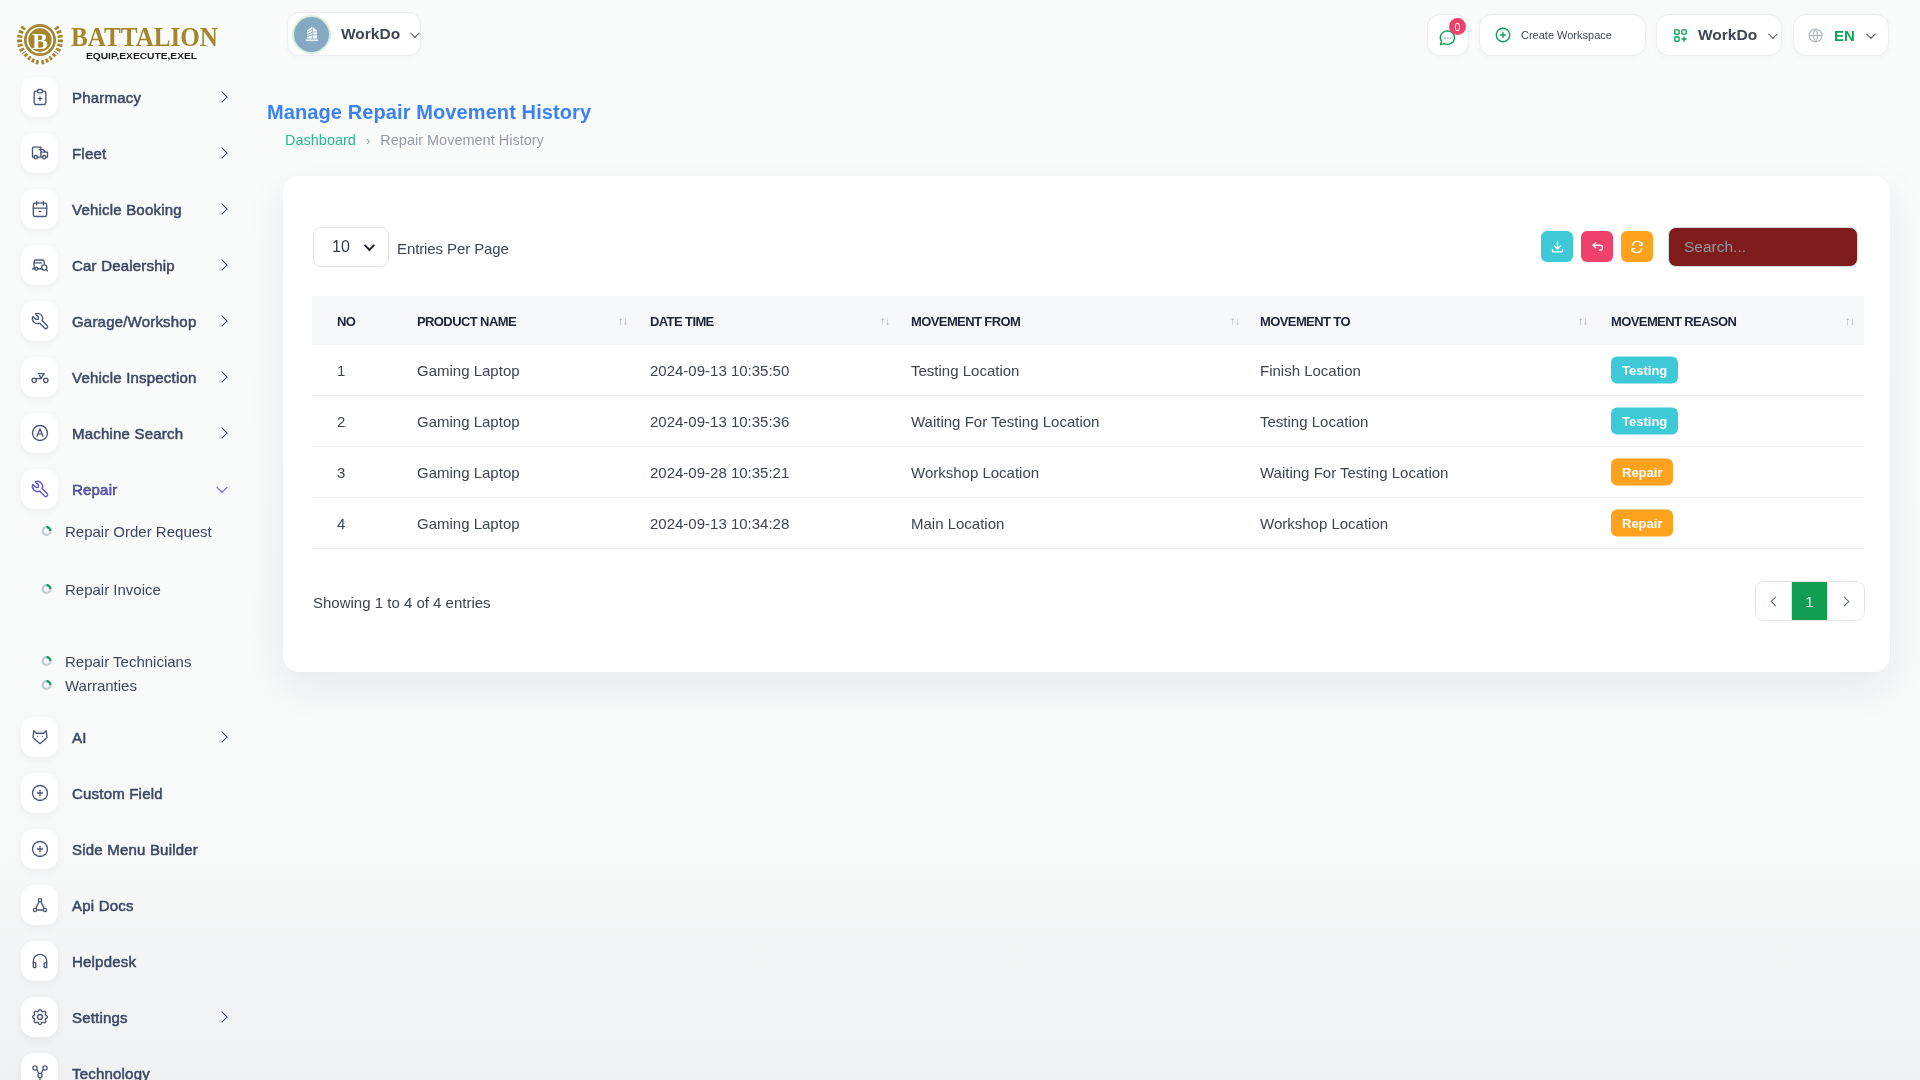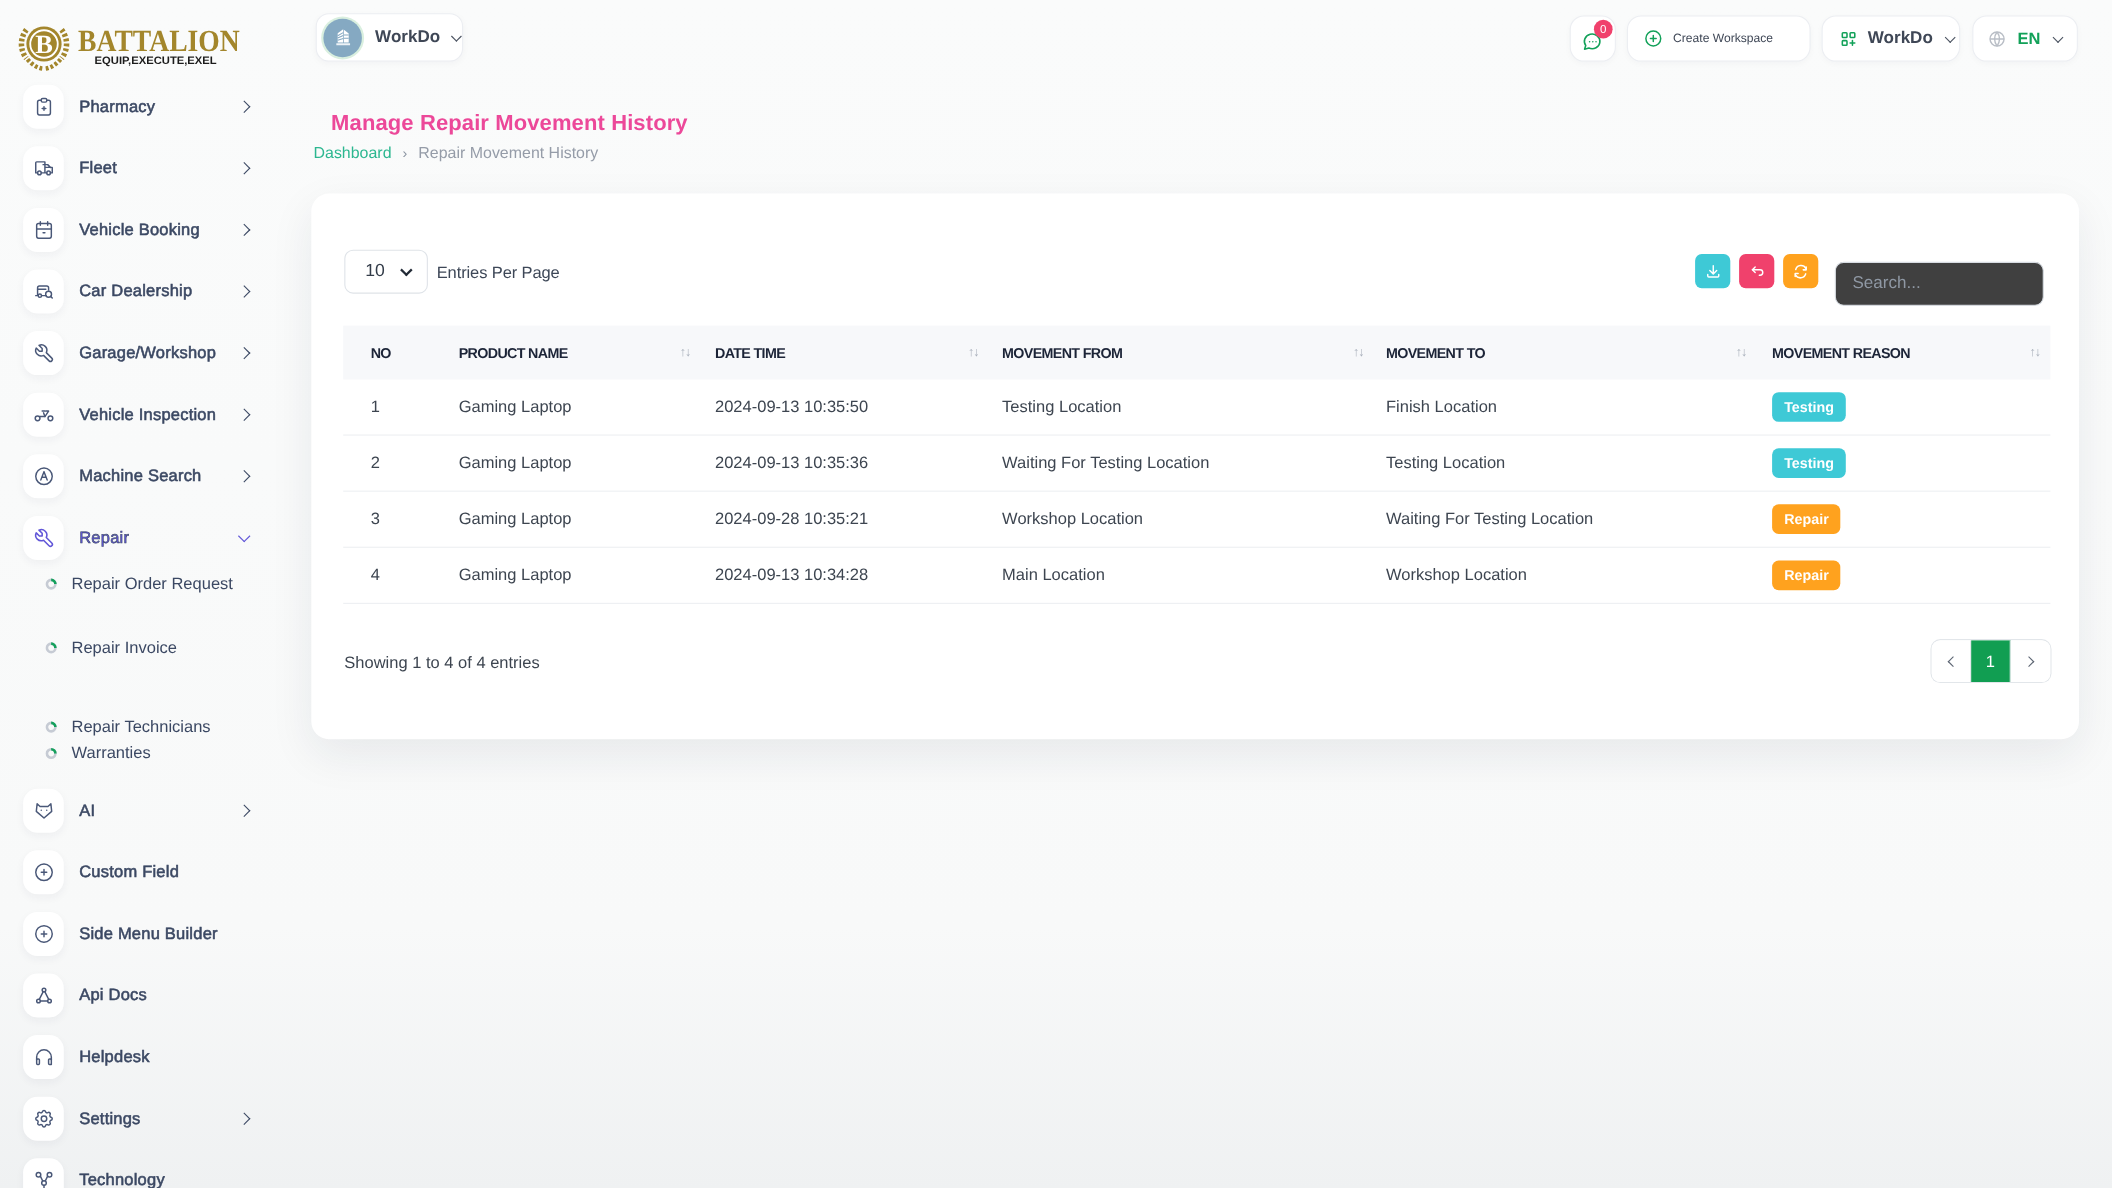"Manage Repair Movement History" .page-title { color: #ec4899 -> #3b82f6; left: 301px -> 267px }
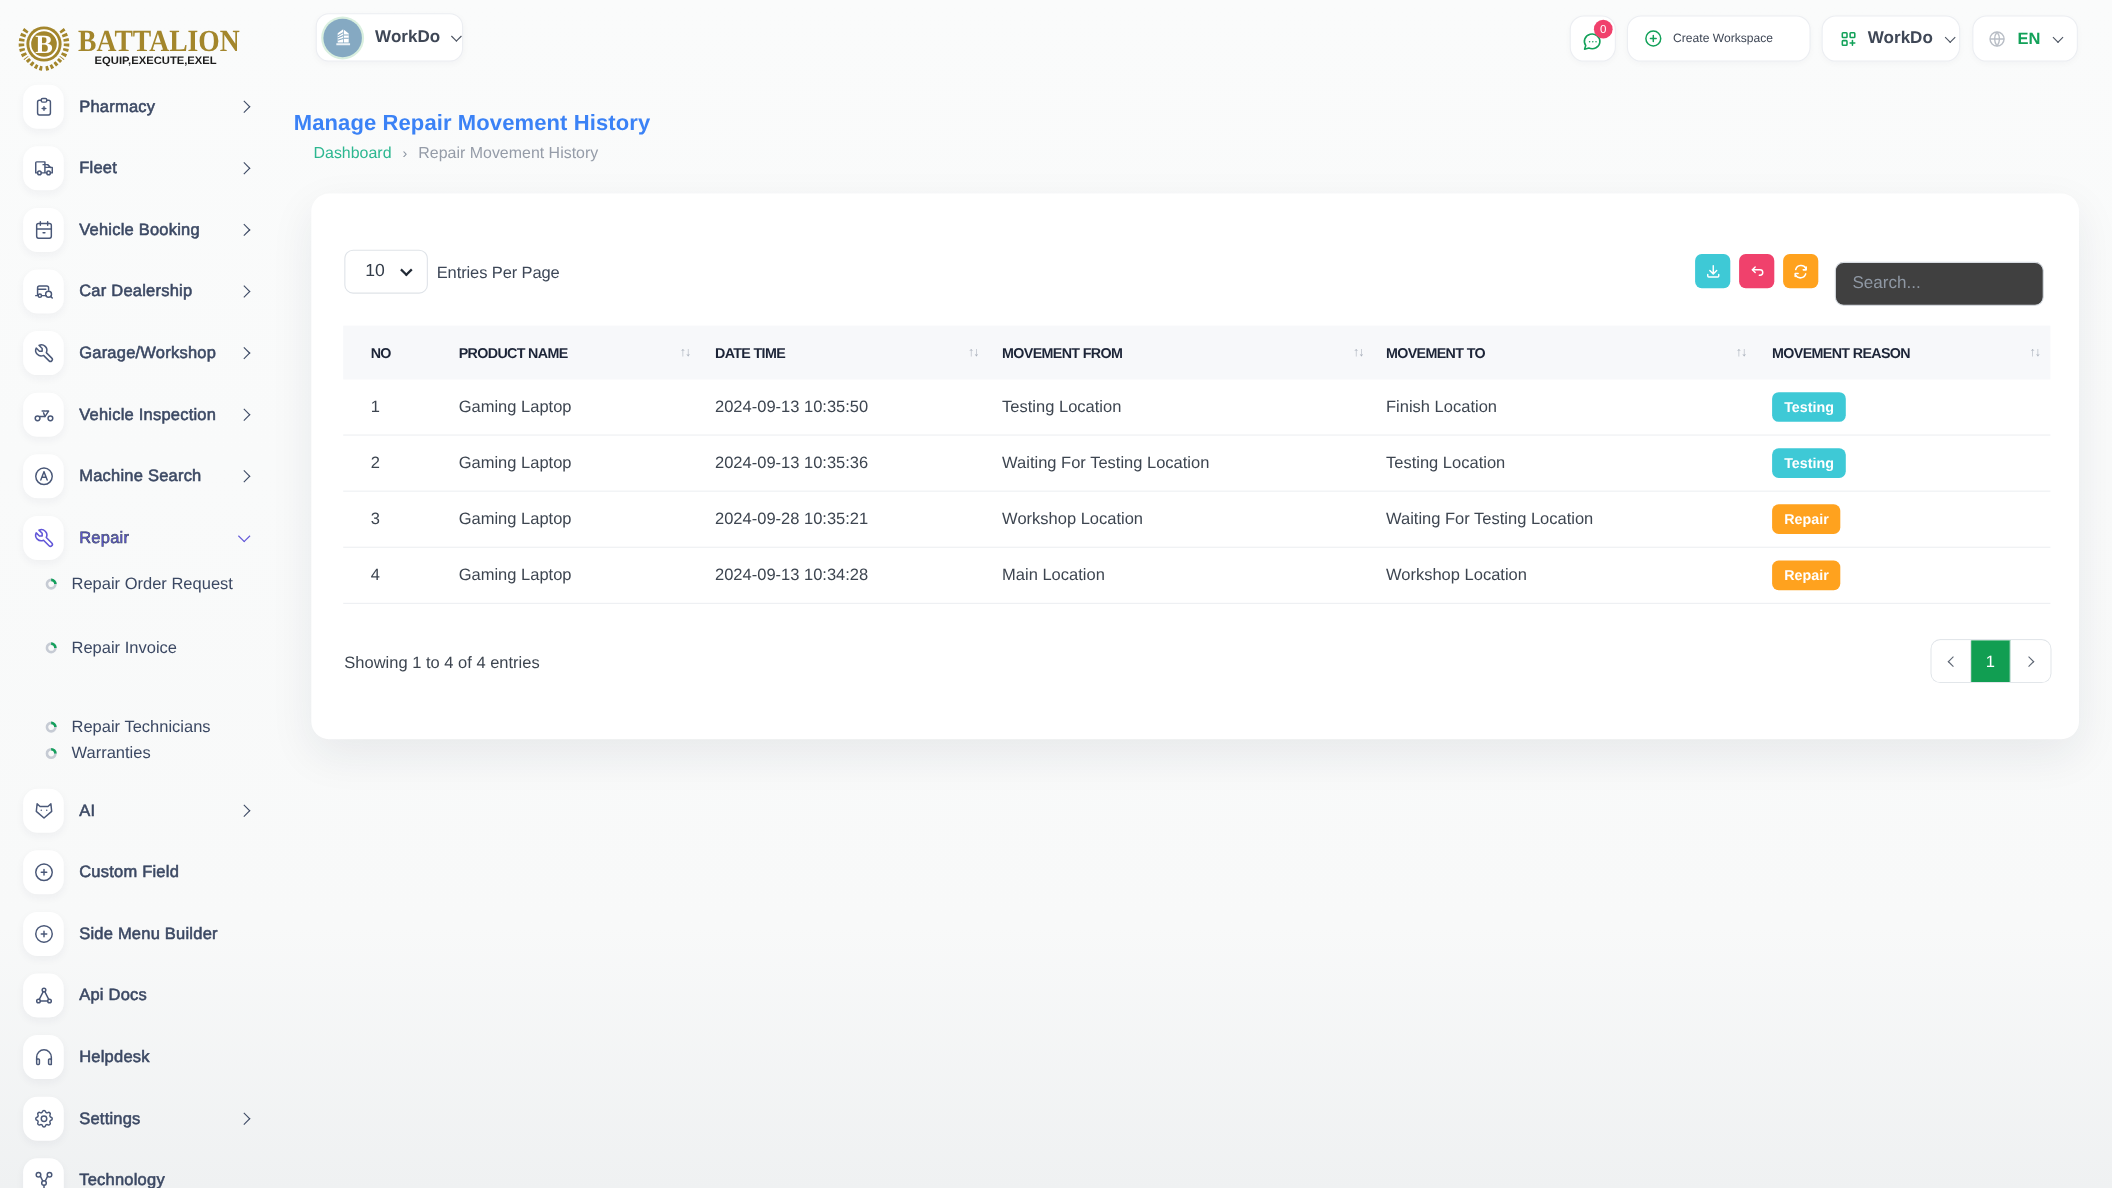"Search..." .search { background: #404040 -> #7f1d1d; top: 62px -> 51px }
